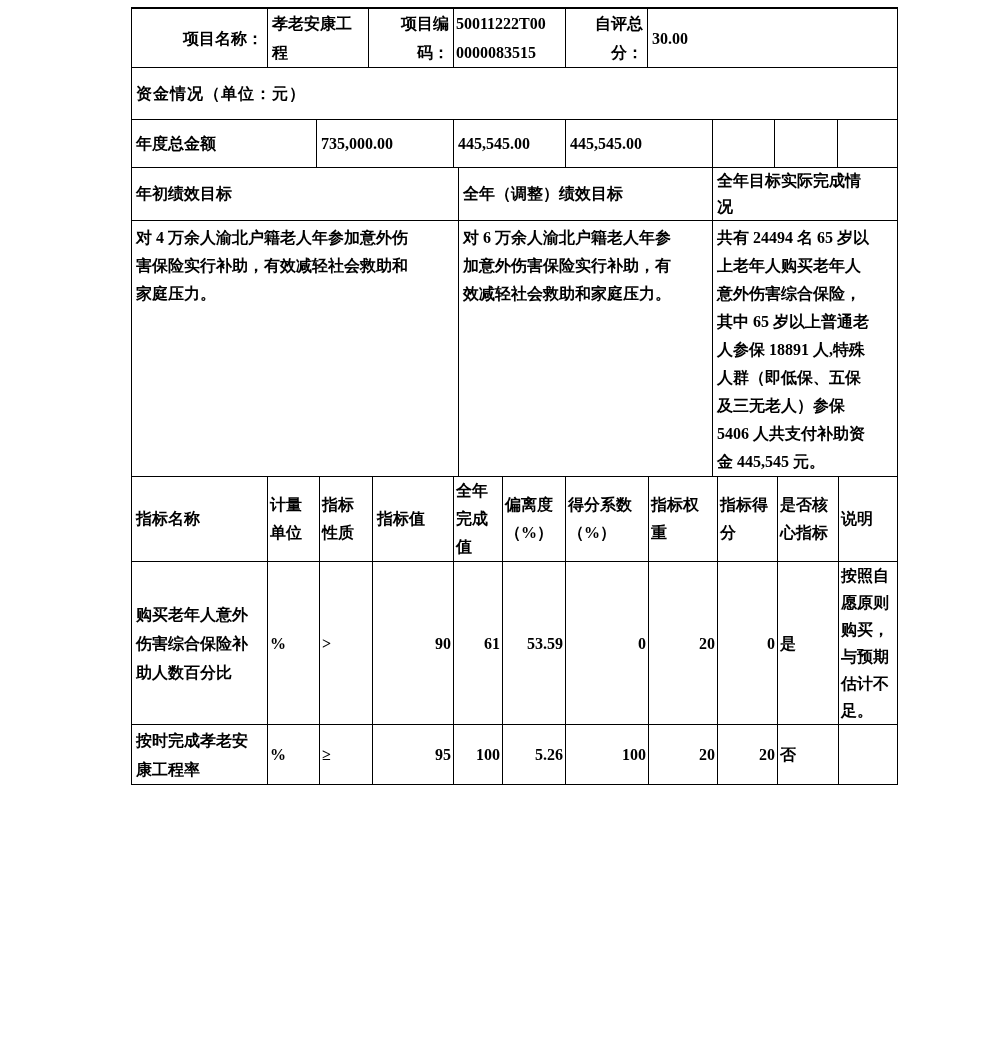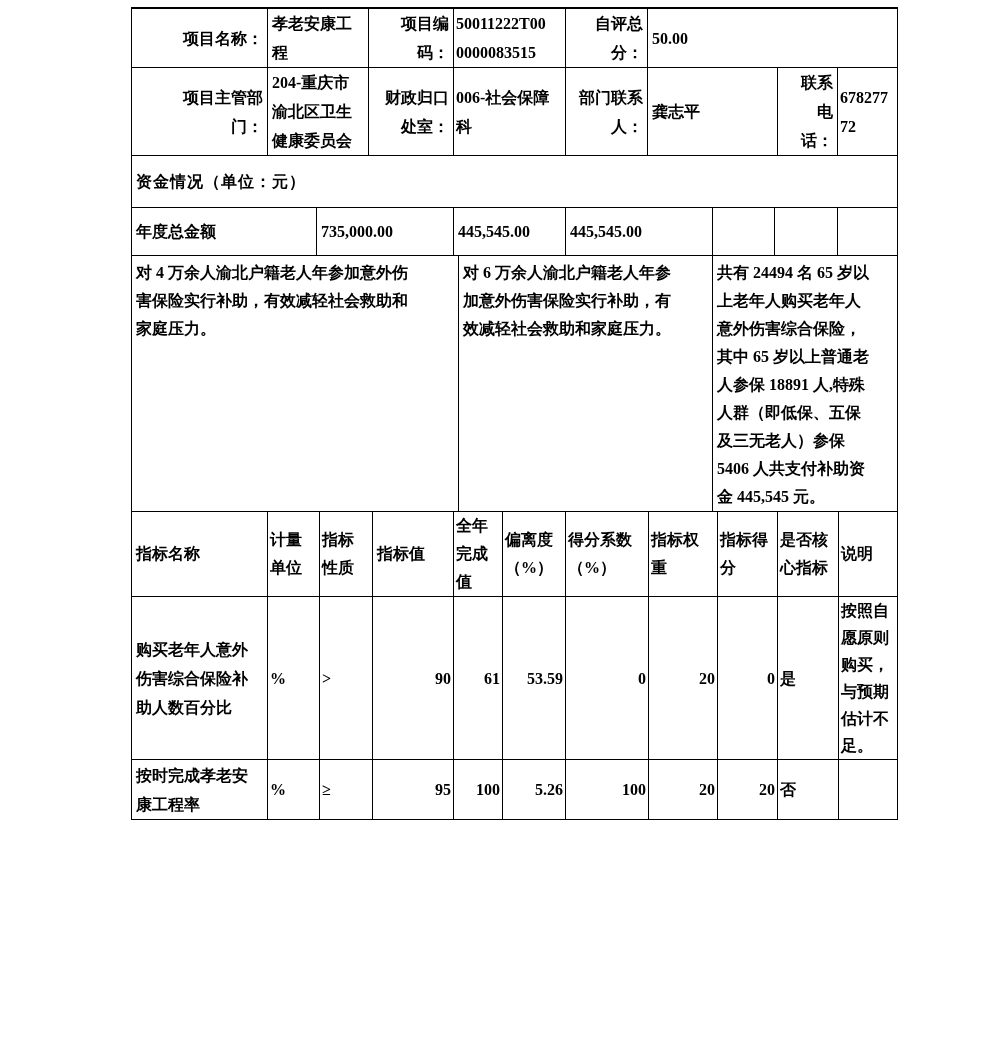"50.00" td.l { text: 50.00 -> 30.00 }
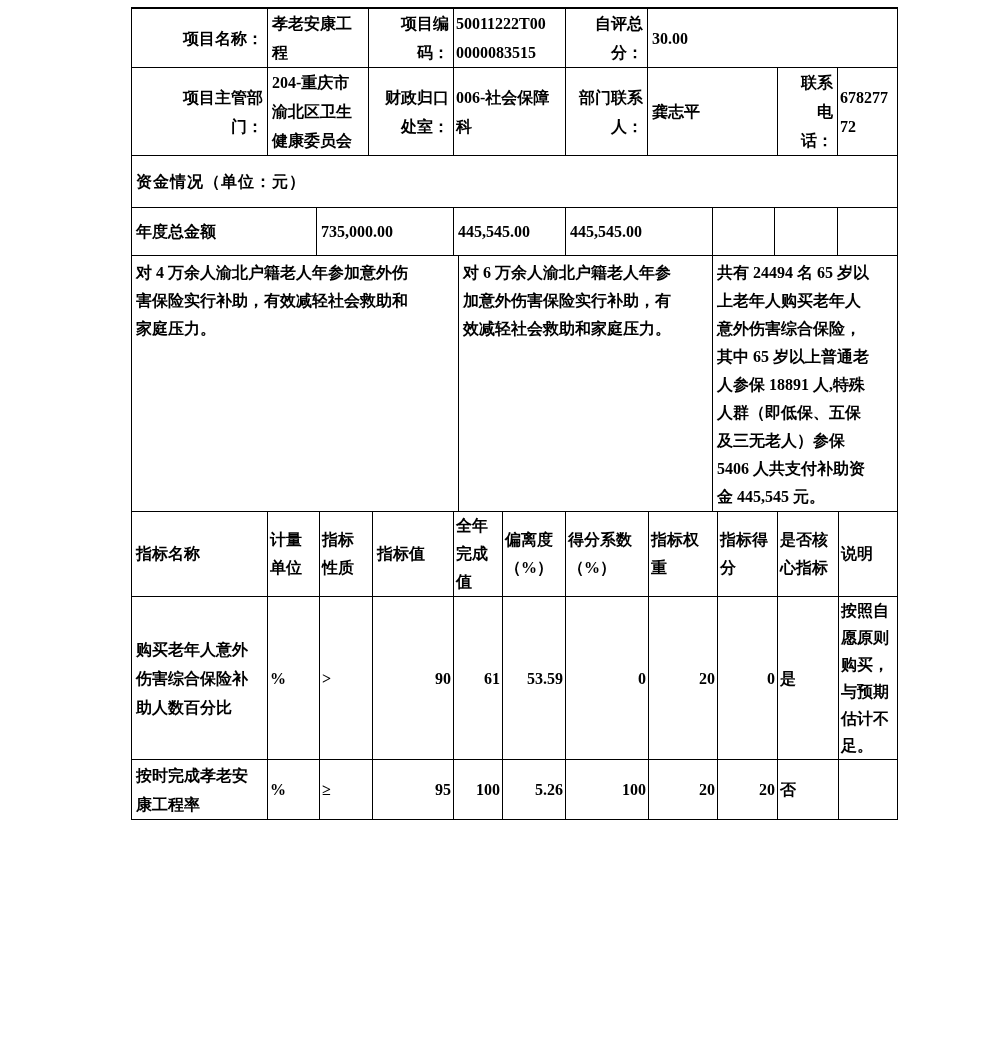"项目主管部" tr { html: <tr> <td>项目主管部 门：</td> <td>204-重庆市 渝北区卫生 健康委员会</td> <td>财政归口 处室：</td> <td>006-社会保障 科</td> <td>部门联系 人：</td> <td>龚志平</td> <td>联系 电 话：</td> <td>678277 72</td> </tr> -> none }
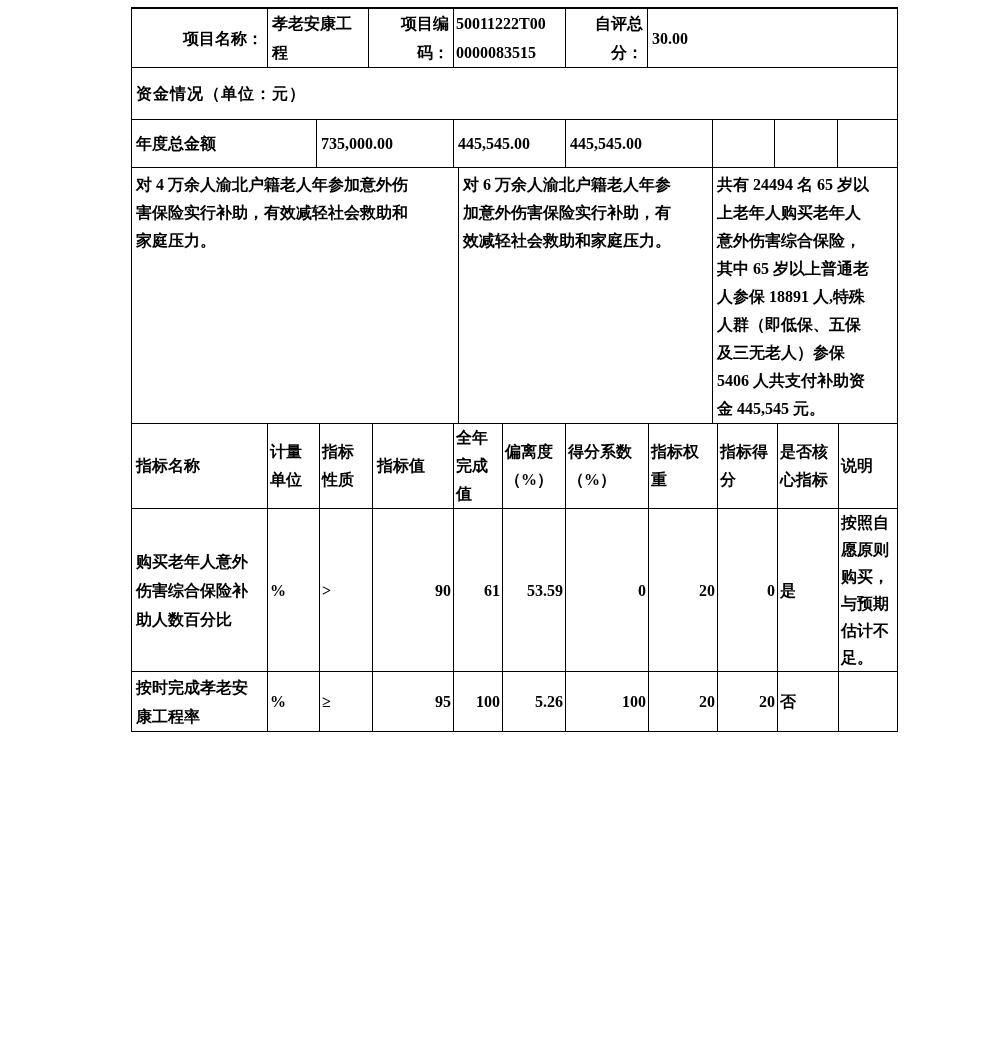"年初绩效目标" tr.goal-head { html: none -> <tr> <td>年初绩效目标</td> <td>全年（调整）绩效目标</td> <td>全年目标实际完成情 况</td> </tr> }
